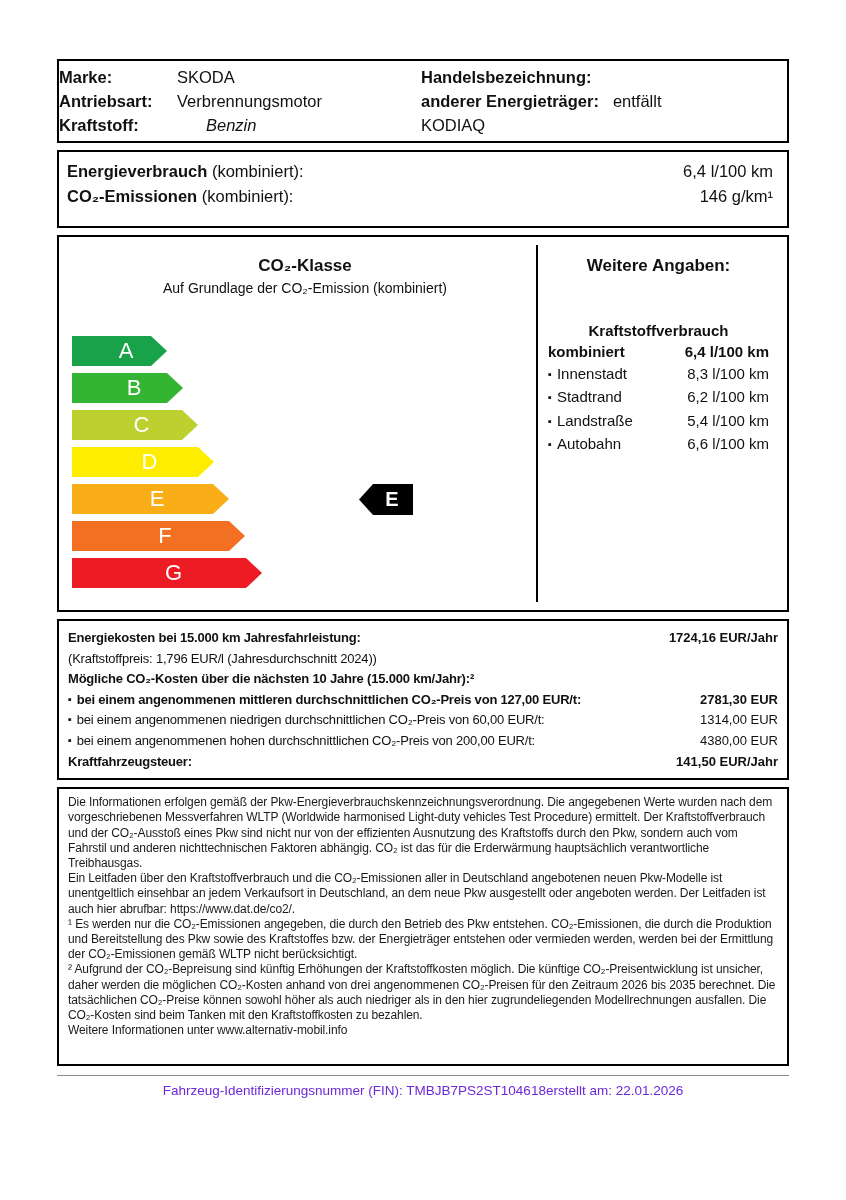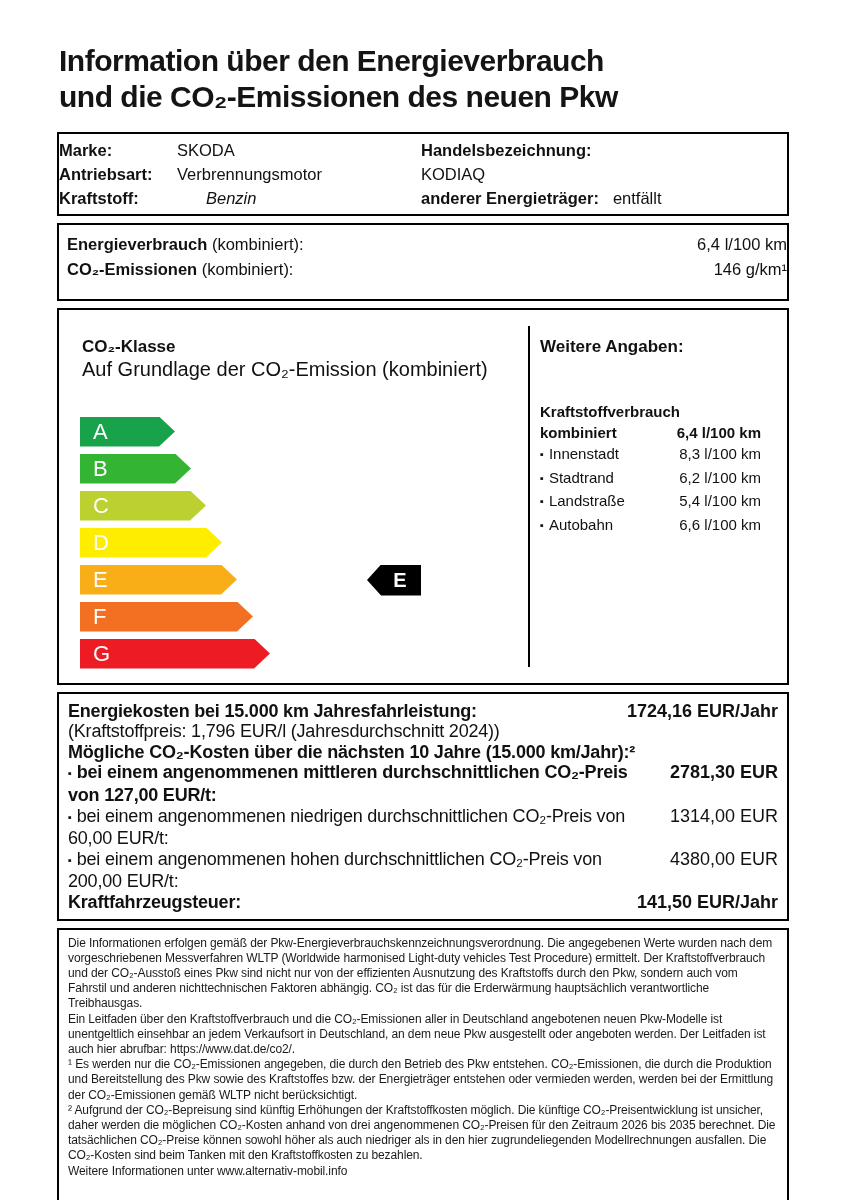"Information über den Energieverbrauch" h1.title { html: <h1>Information über den Energieverbrauch und die CO₂-Emissionen des neuen Pkw</h1> -> none }
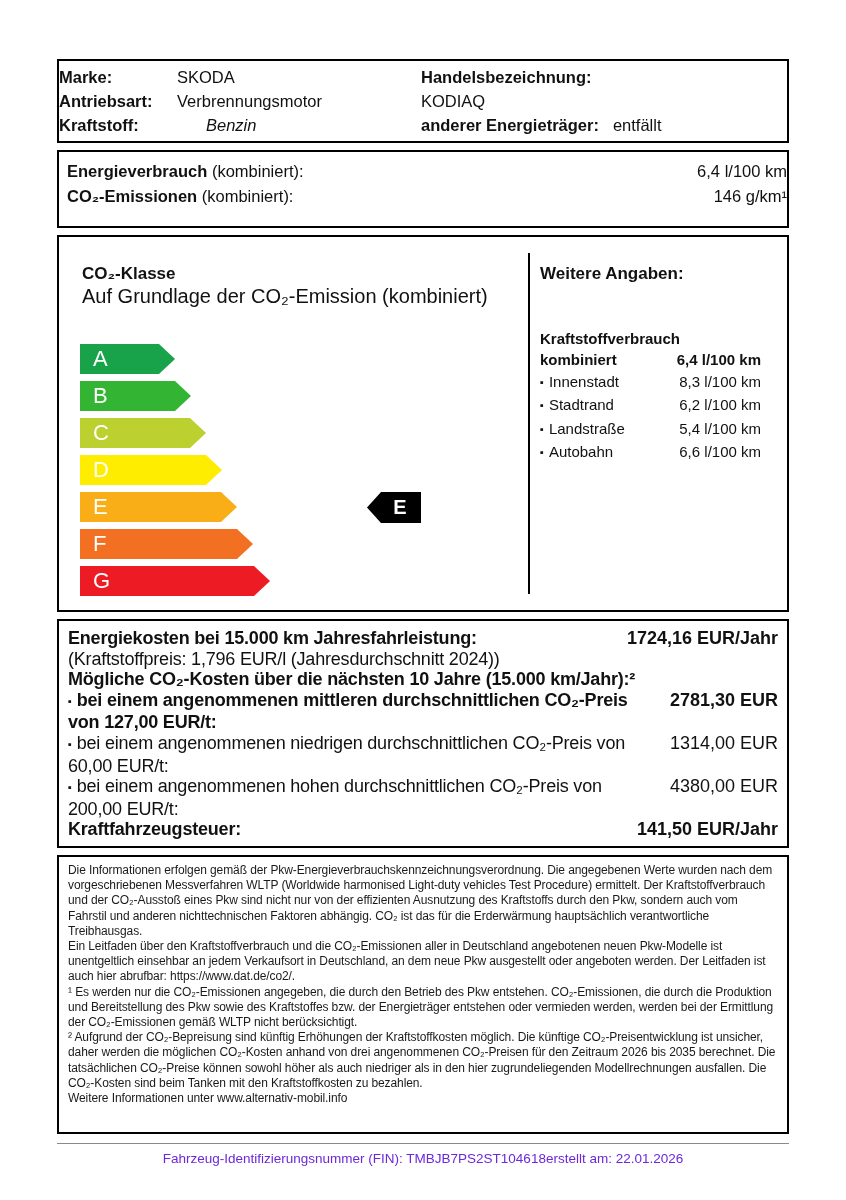"KODIAQ" div.vrow { order: before "anderer Energieträger:" -> after "anderer Energieträger:" }
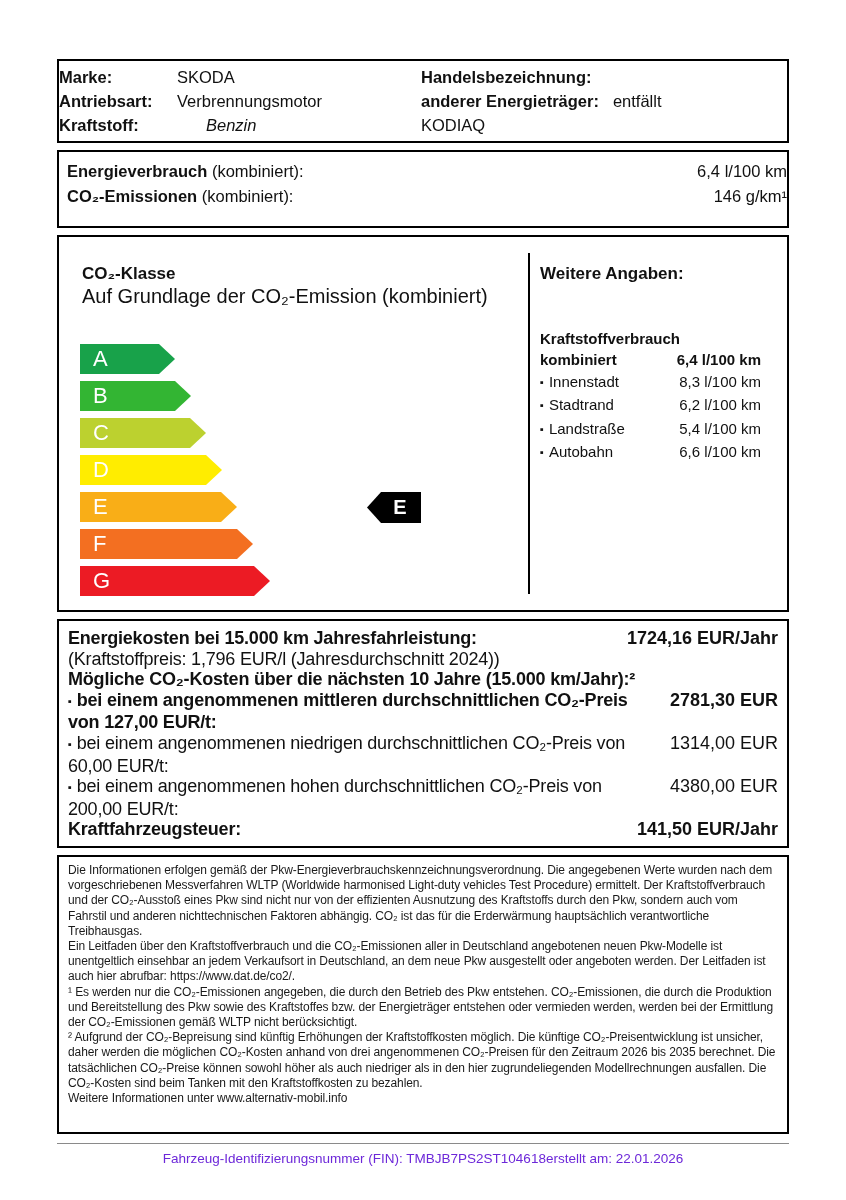"Energieverbrauch (kombiniert):" .consumption-box { padding: 7px 0 17px 8px -> 7px 14px 17px 8px }
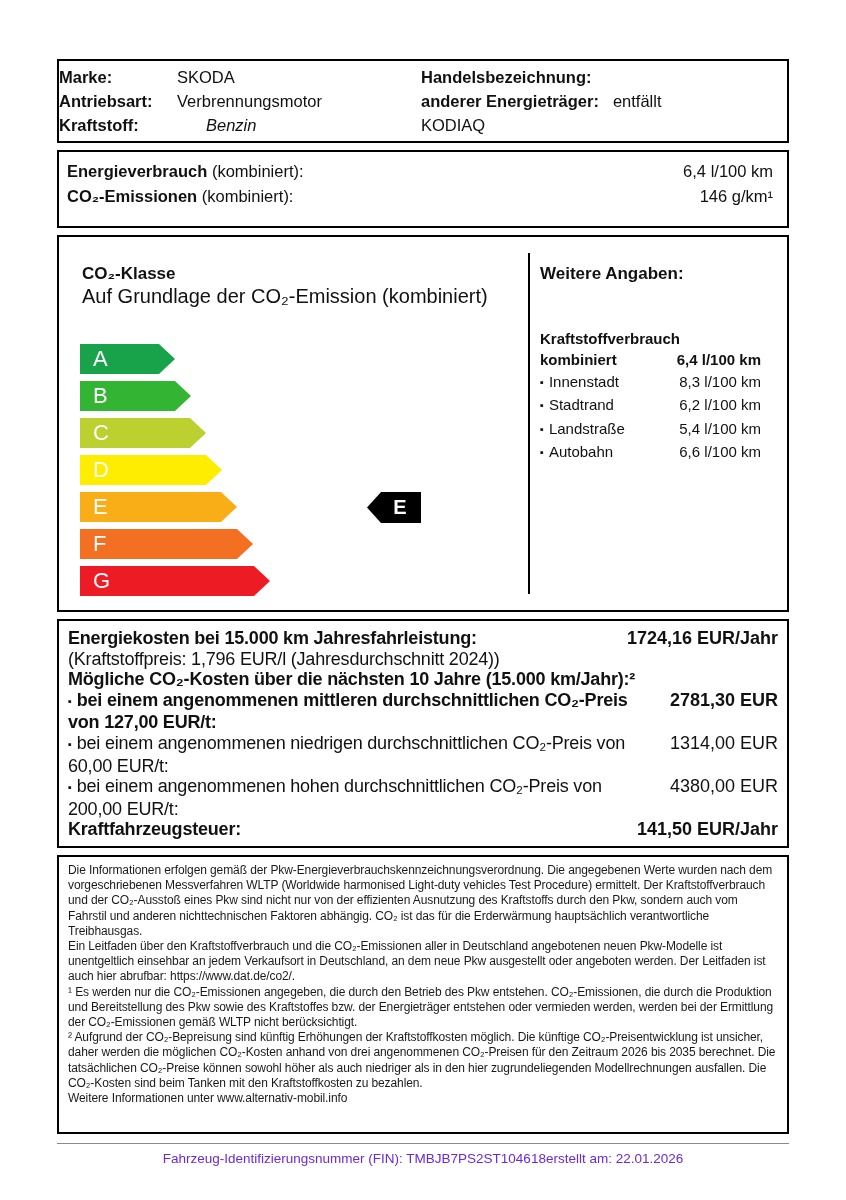"CO₂-Klasse" .class-box { padding: 16px -> 8px; text-align: none -> center }
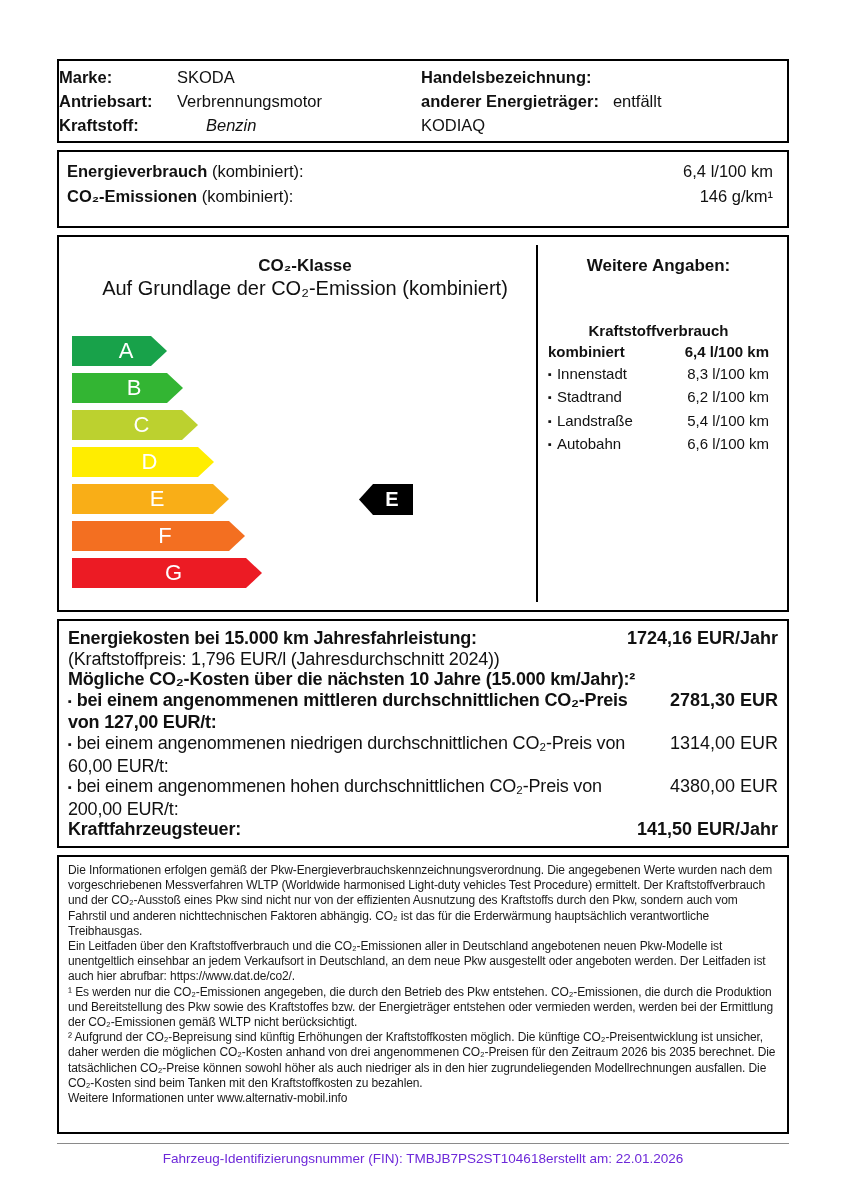"Auf Grundlage der CO₂-Emission" .class-subtitle { font-size: 20px -> 14px }
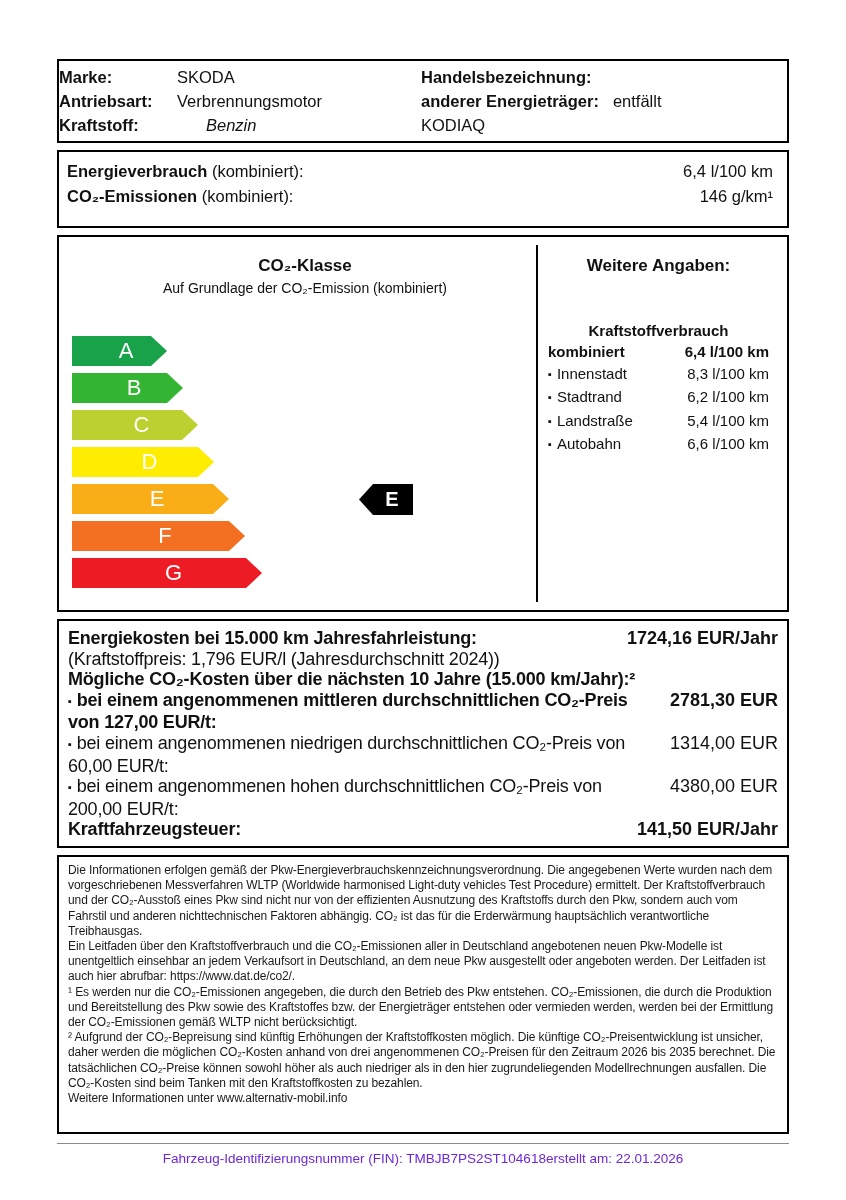"Energiekosten bei 15.000 km" .costs-box { font-size: 18px -> 13px }
